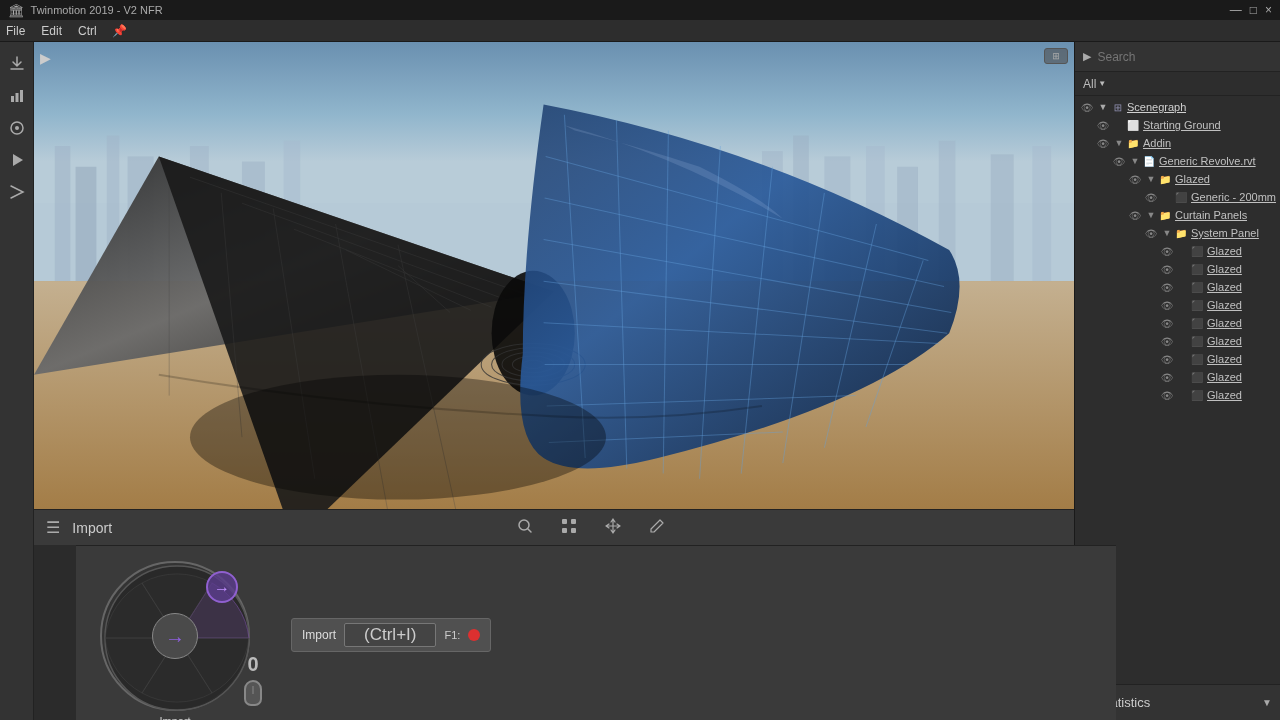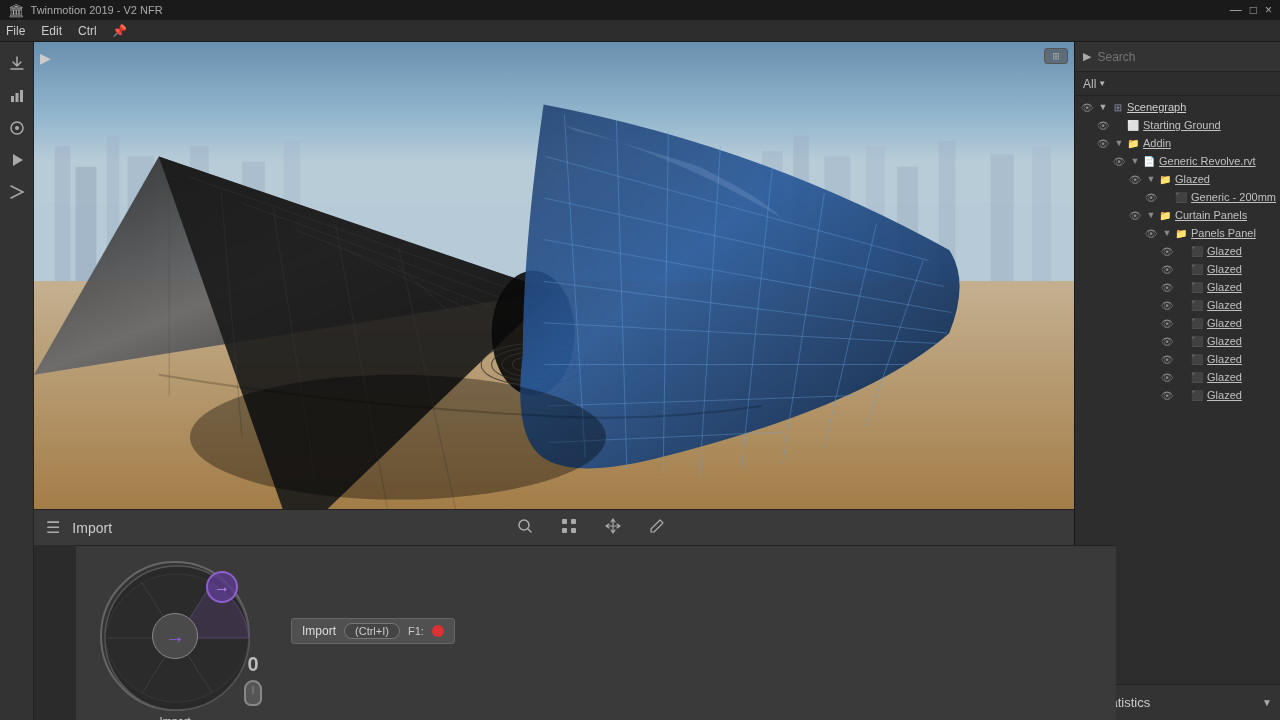"Panels Panel" span.item-label { text: Panels -> System }
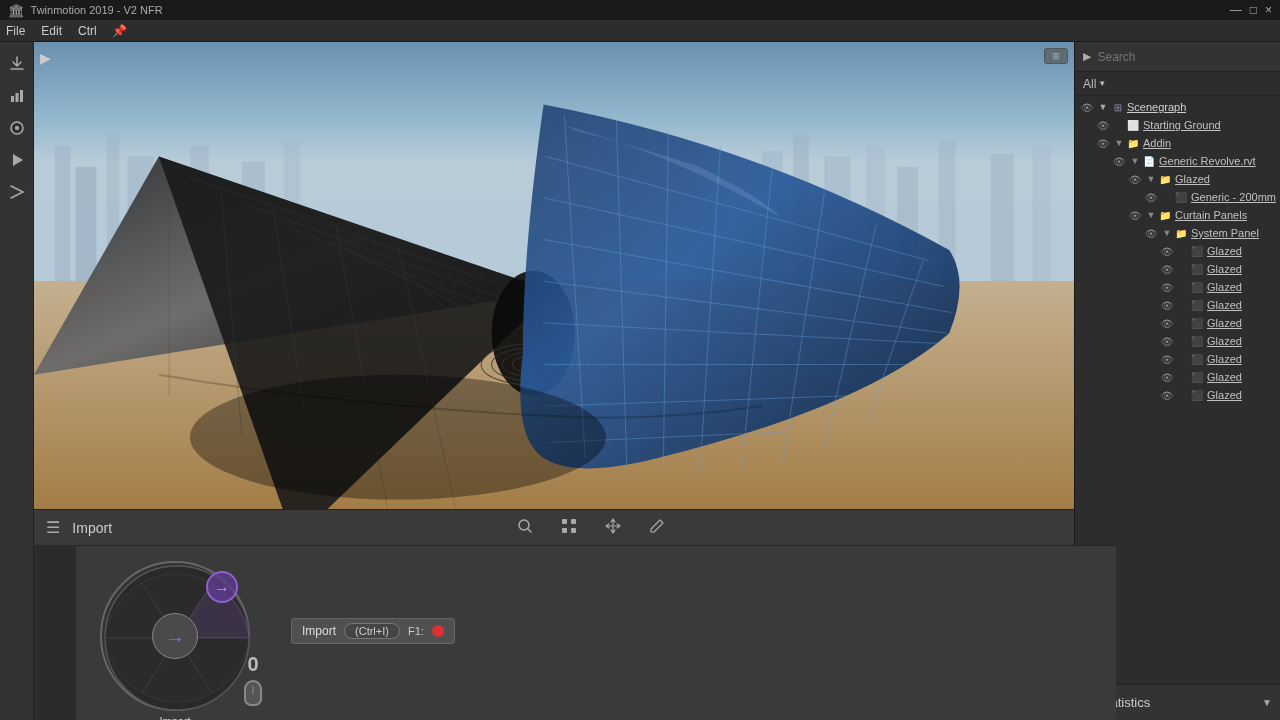"(Ctrl+I)" span { border-radius: 8px -> 2px; font-size: 11px -> 17px; padding: 1px 10px -> 1px 19px }
